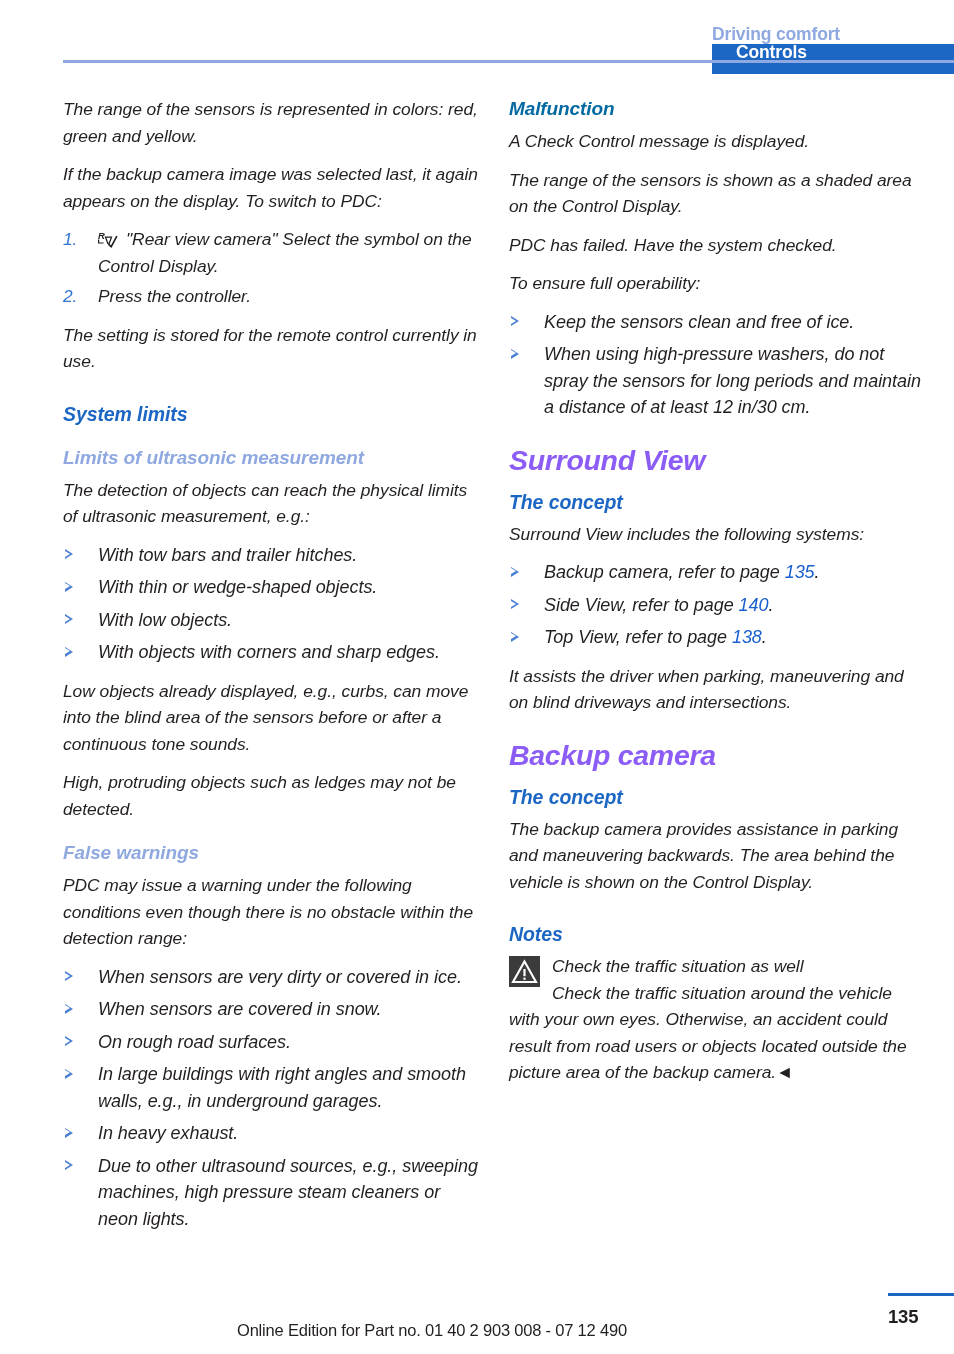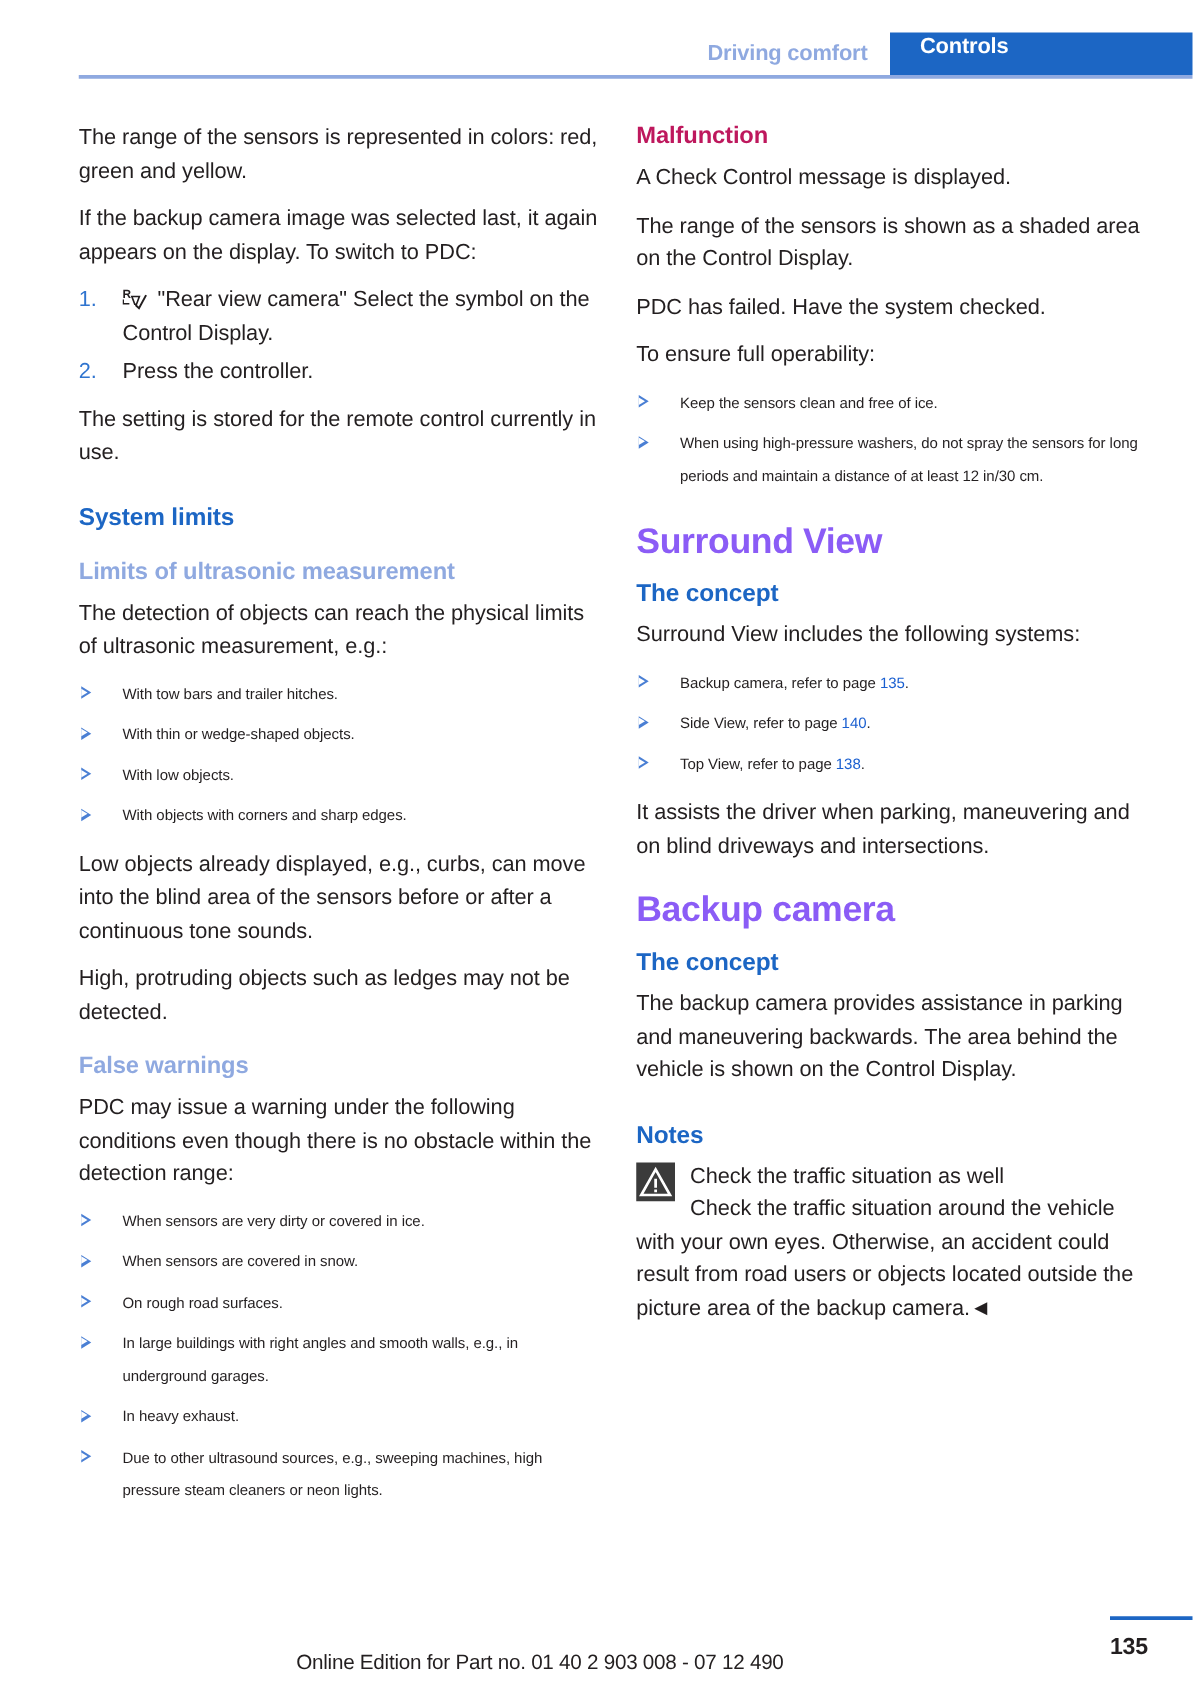"Driving comfort" .header-tabs { flex-direction: none -> column }
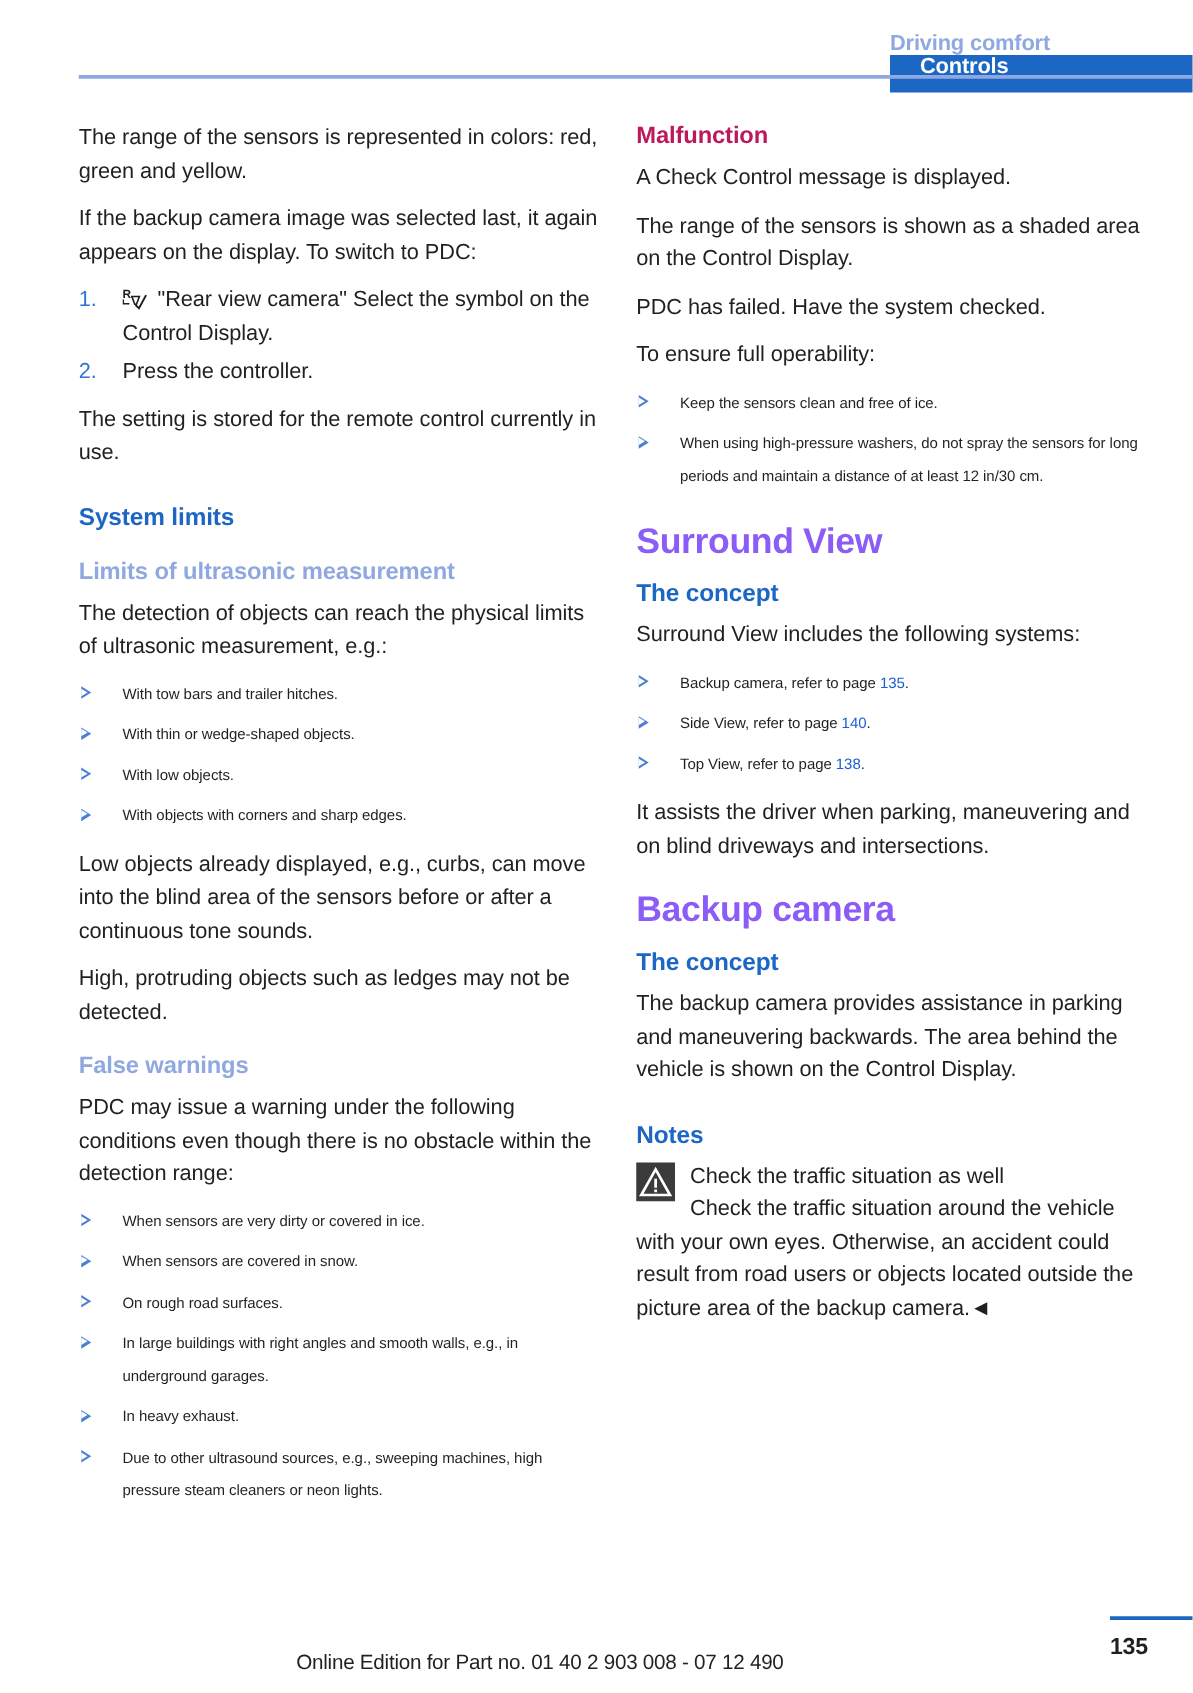"The range of the sensors" .col { font-style: none -> italic }
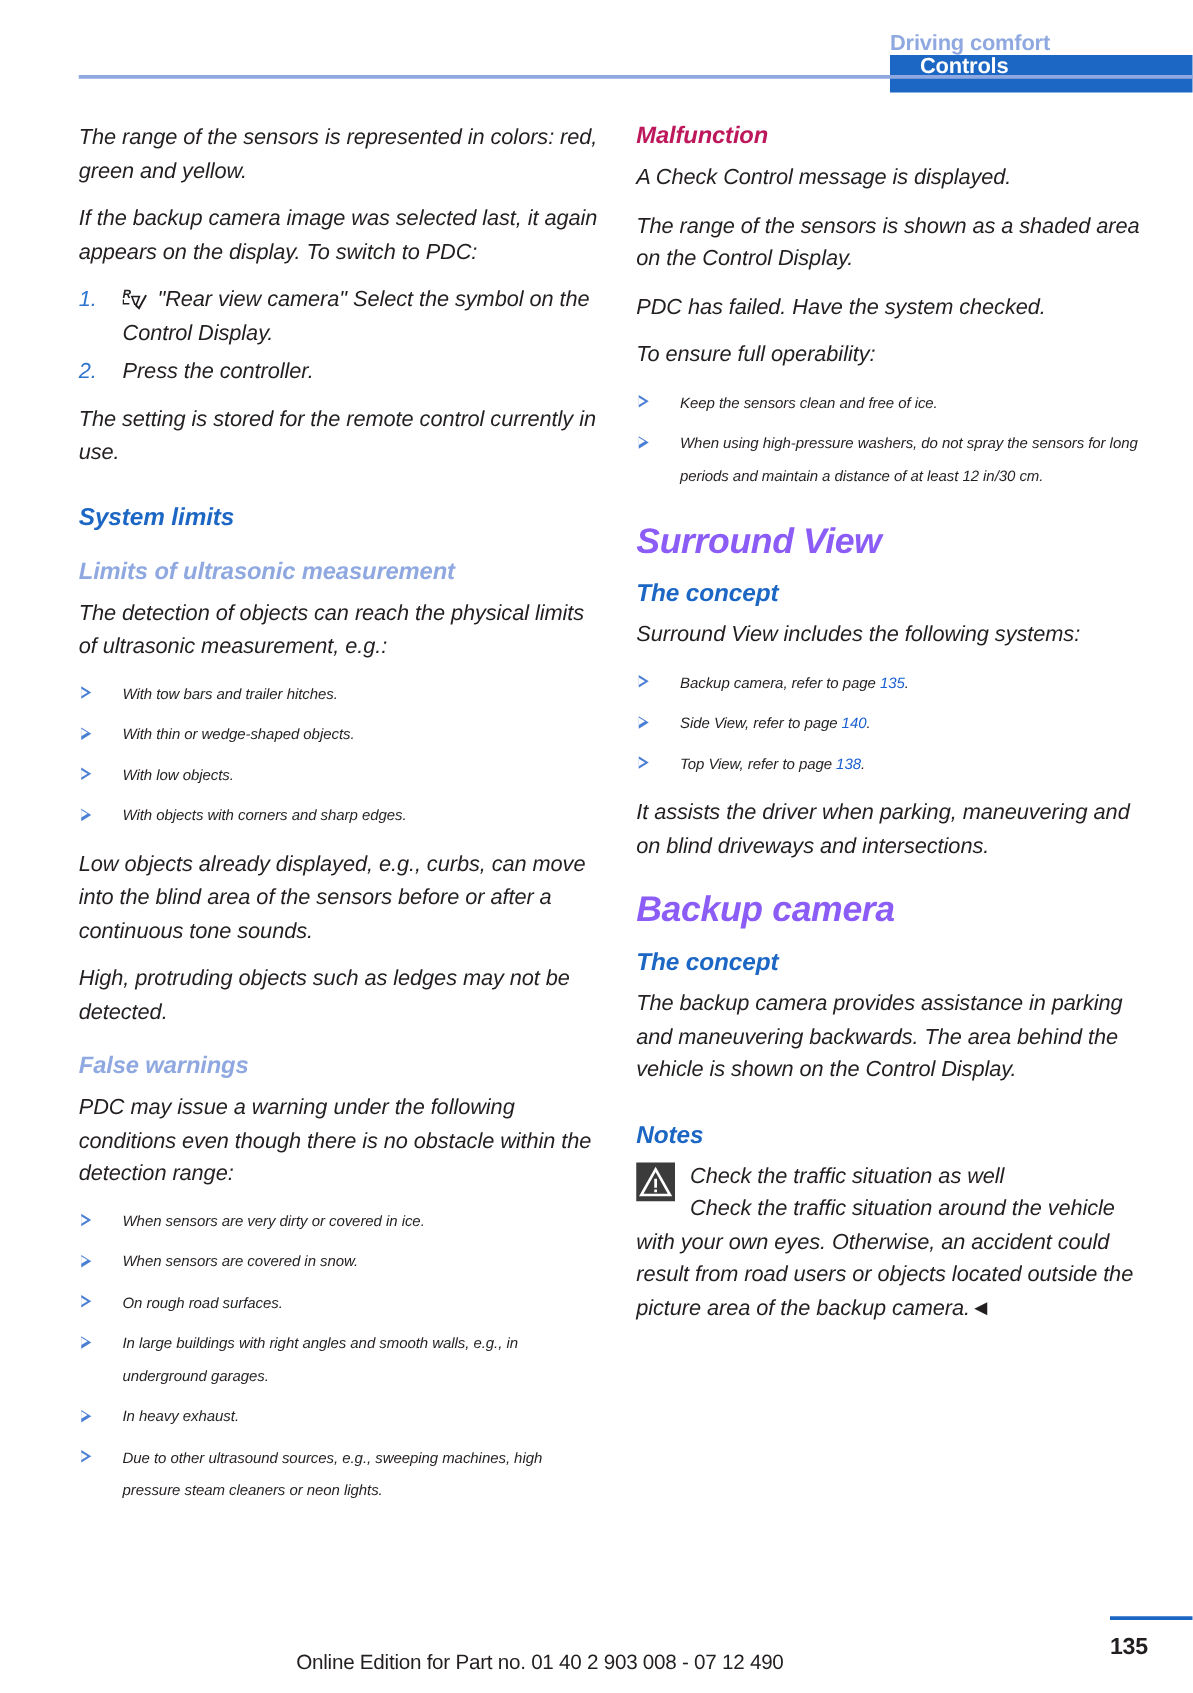"Malfunction" h3.h3 { color: #be185d -> #0369a1 }
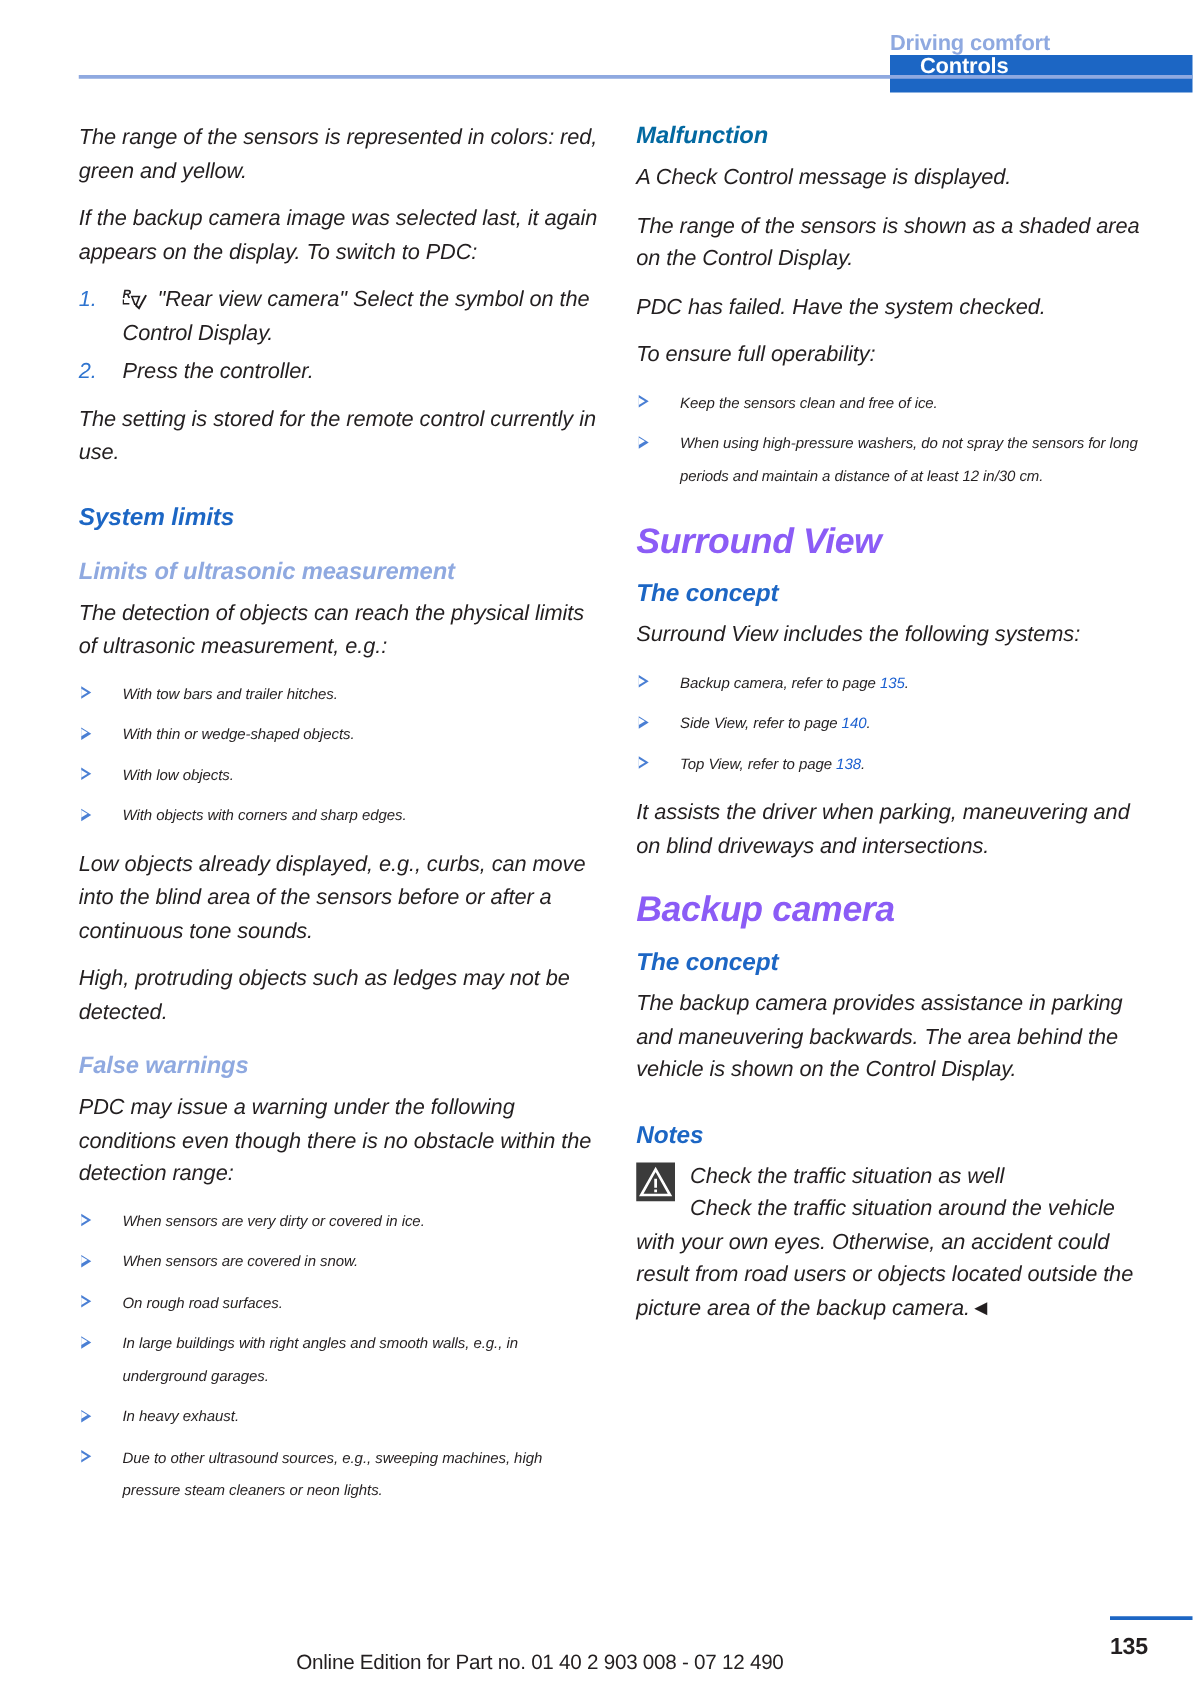"Keep the sensors clean and" li.bullet-item { font-size: 12px -> 18px }
